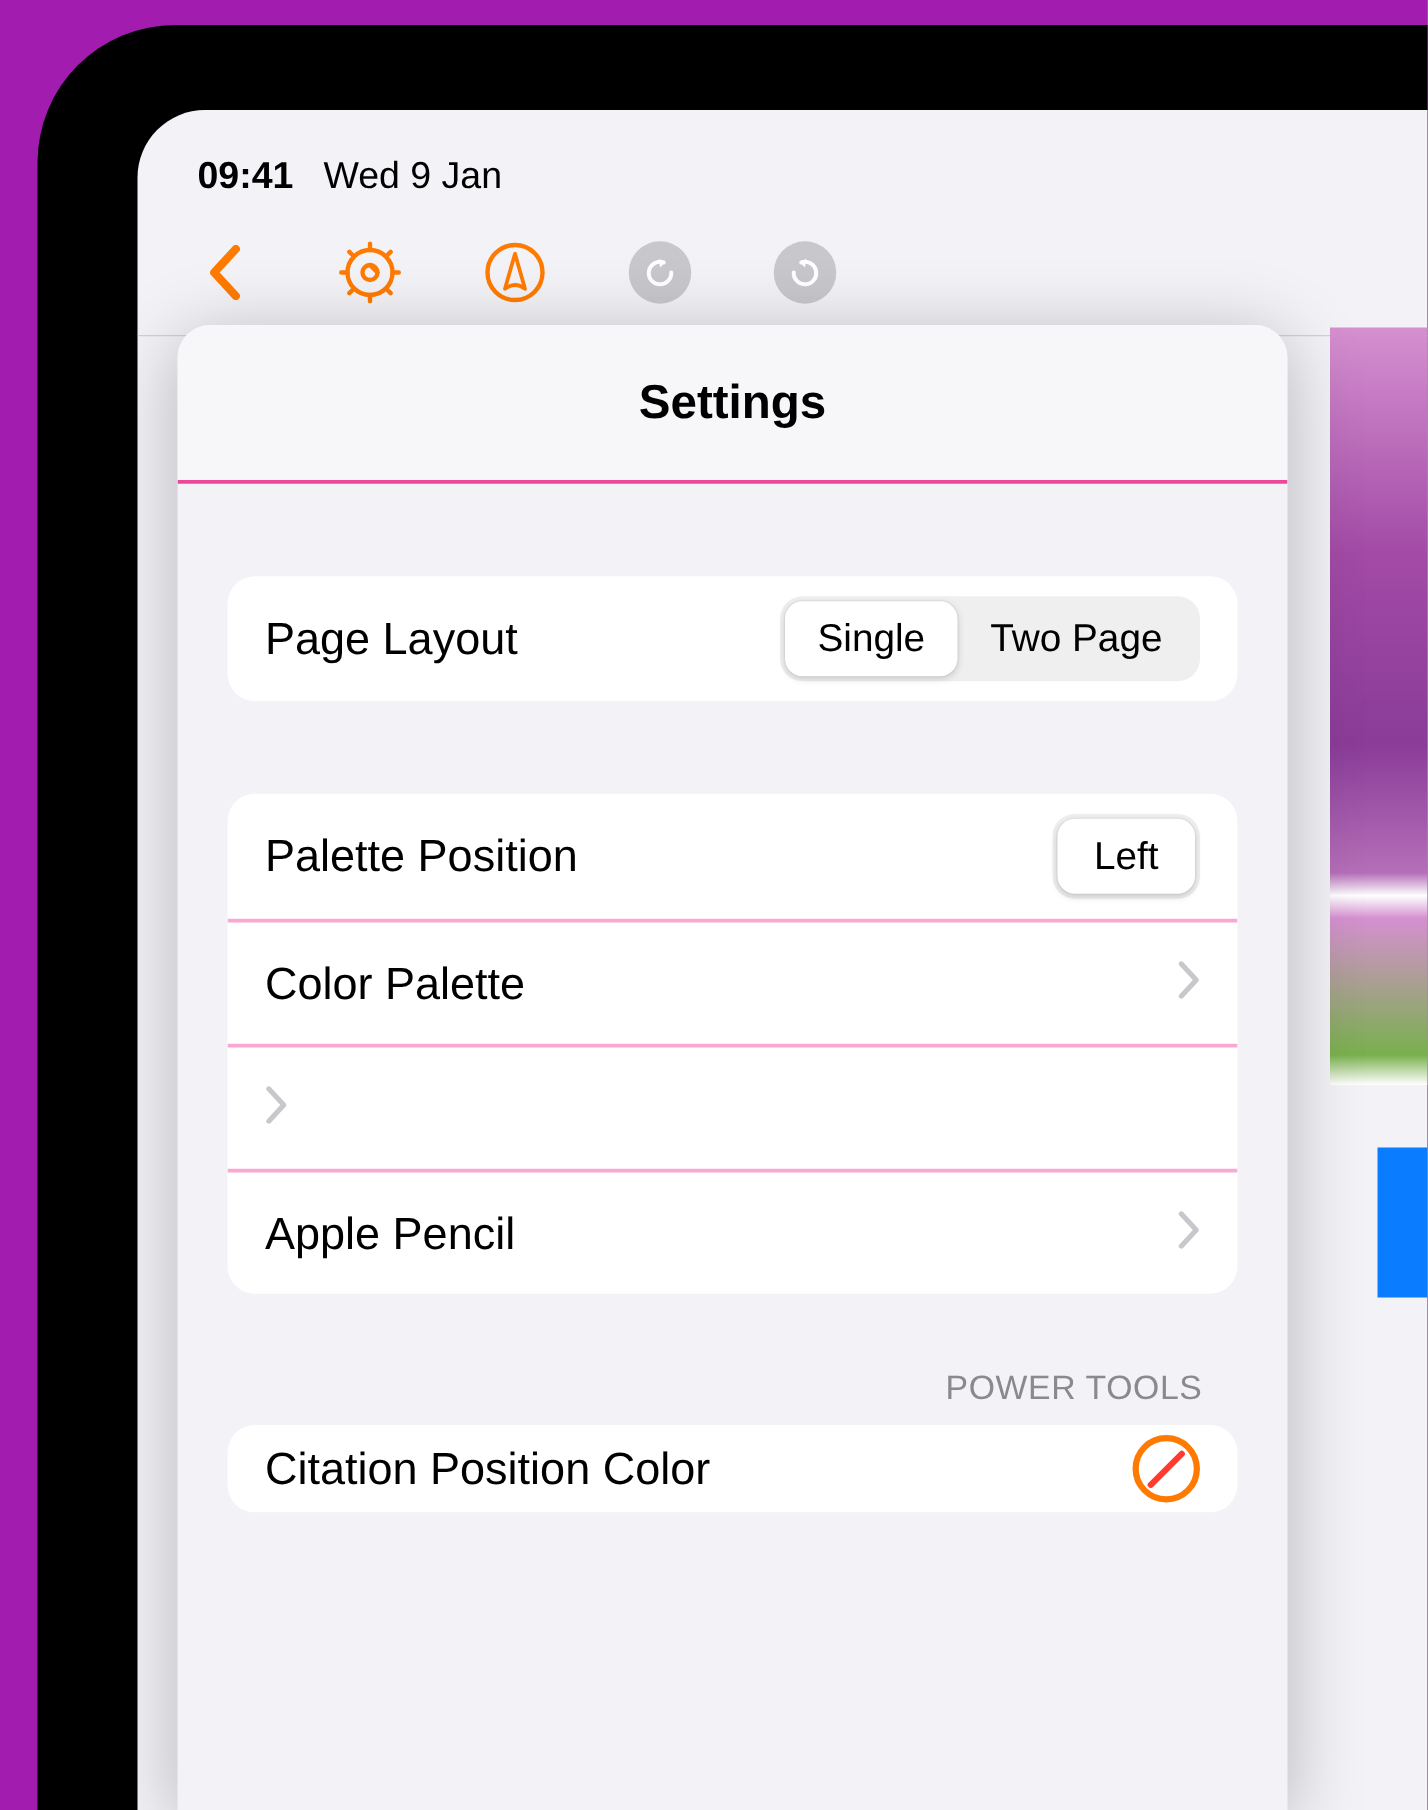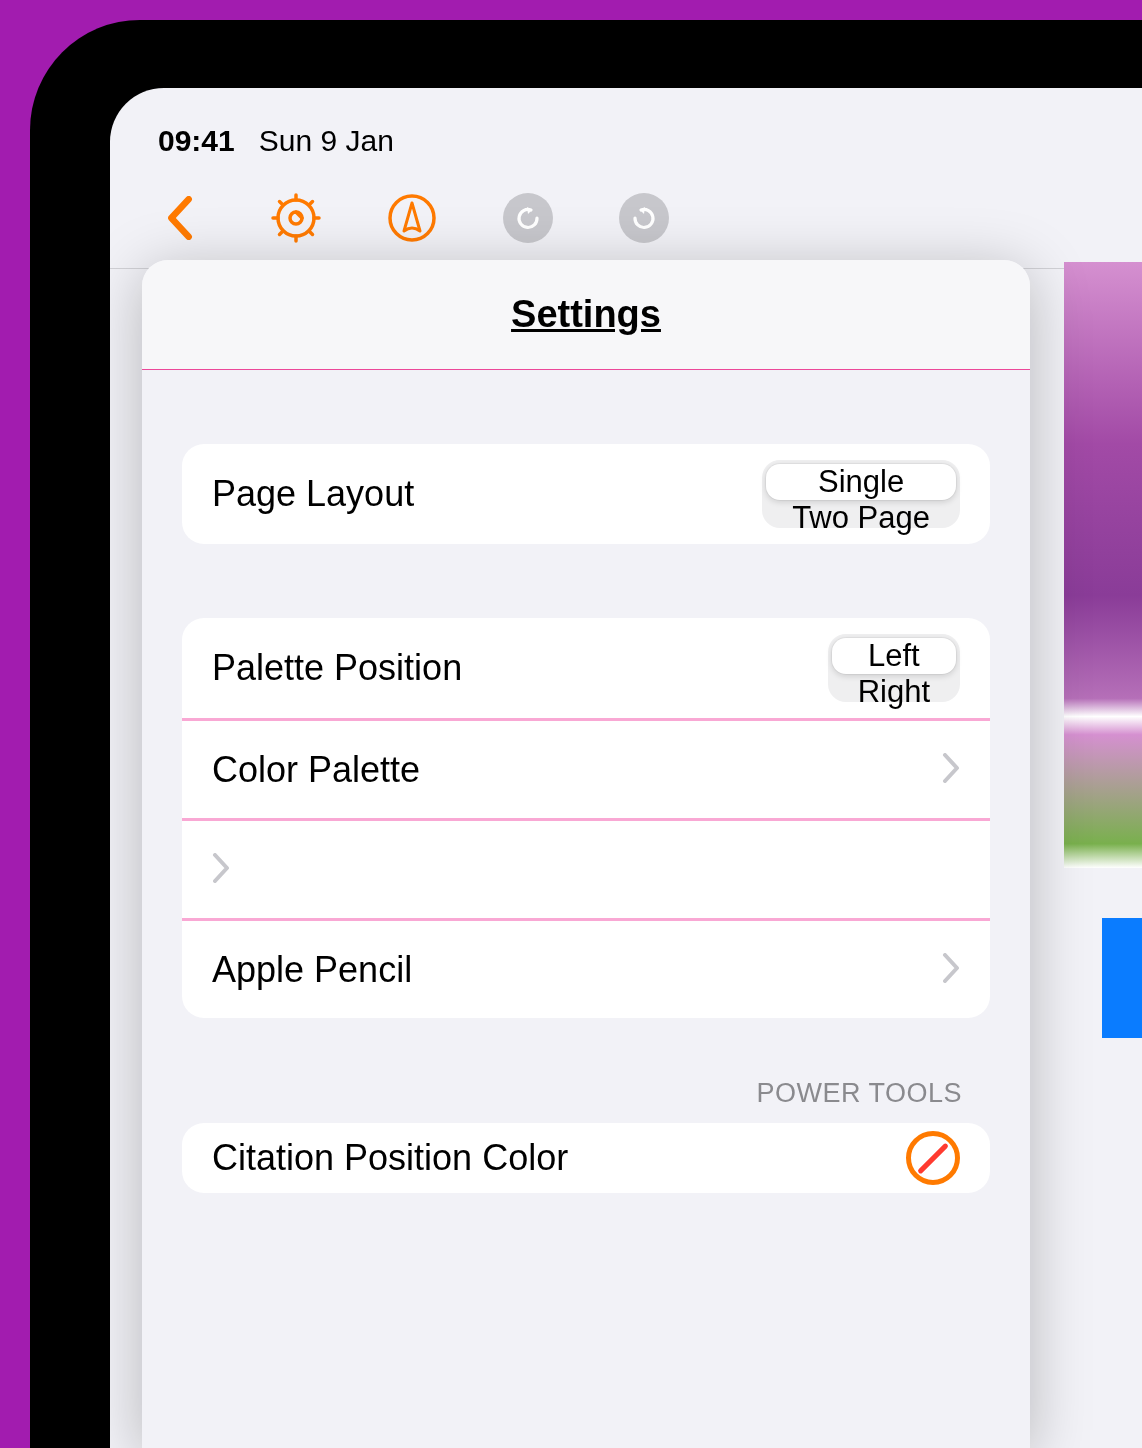"Sun 9 Jan" span.date { text: Sun -> Wed }
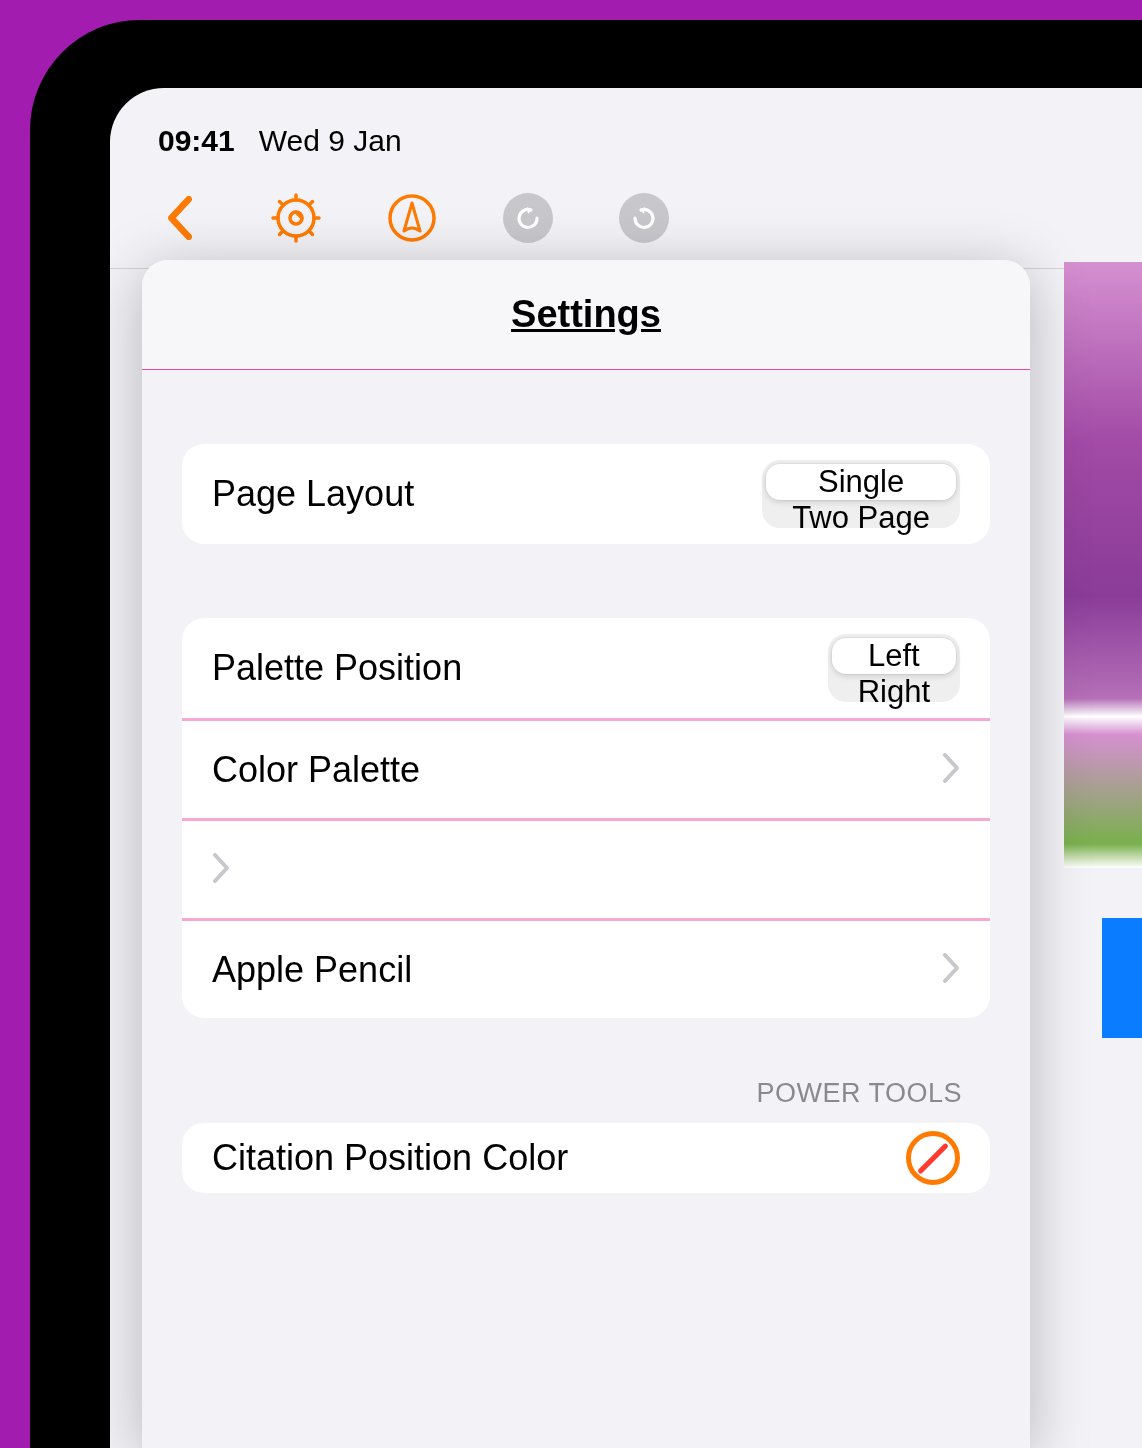"Settings" .popover-header { border-bottom: 1px solid #ec4899 -> 3px solid #ec4899; height: 110px -> 127px; text-decoration: underline -> none }
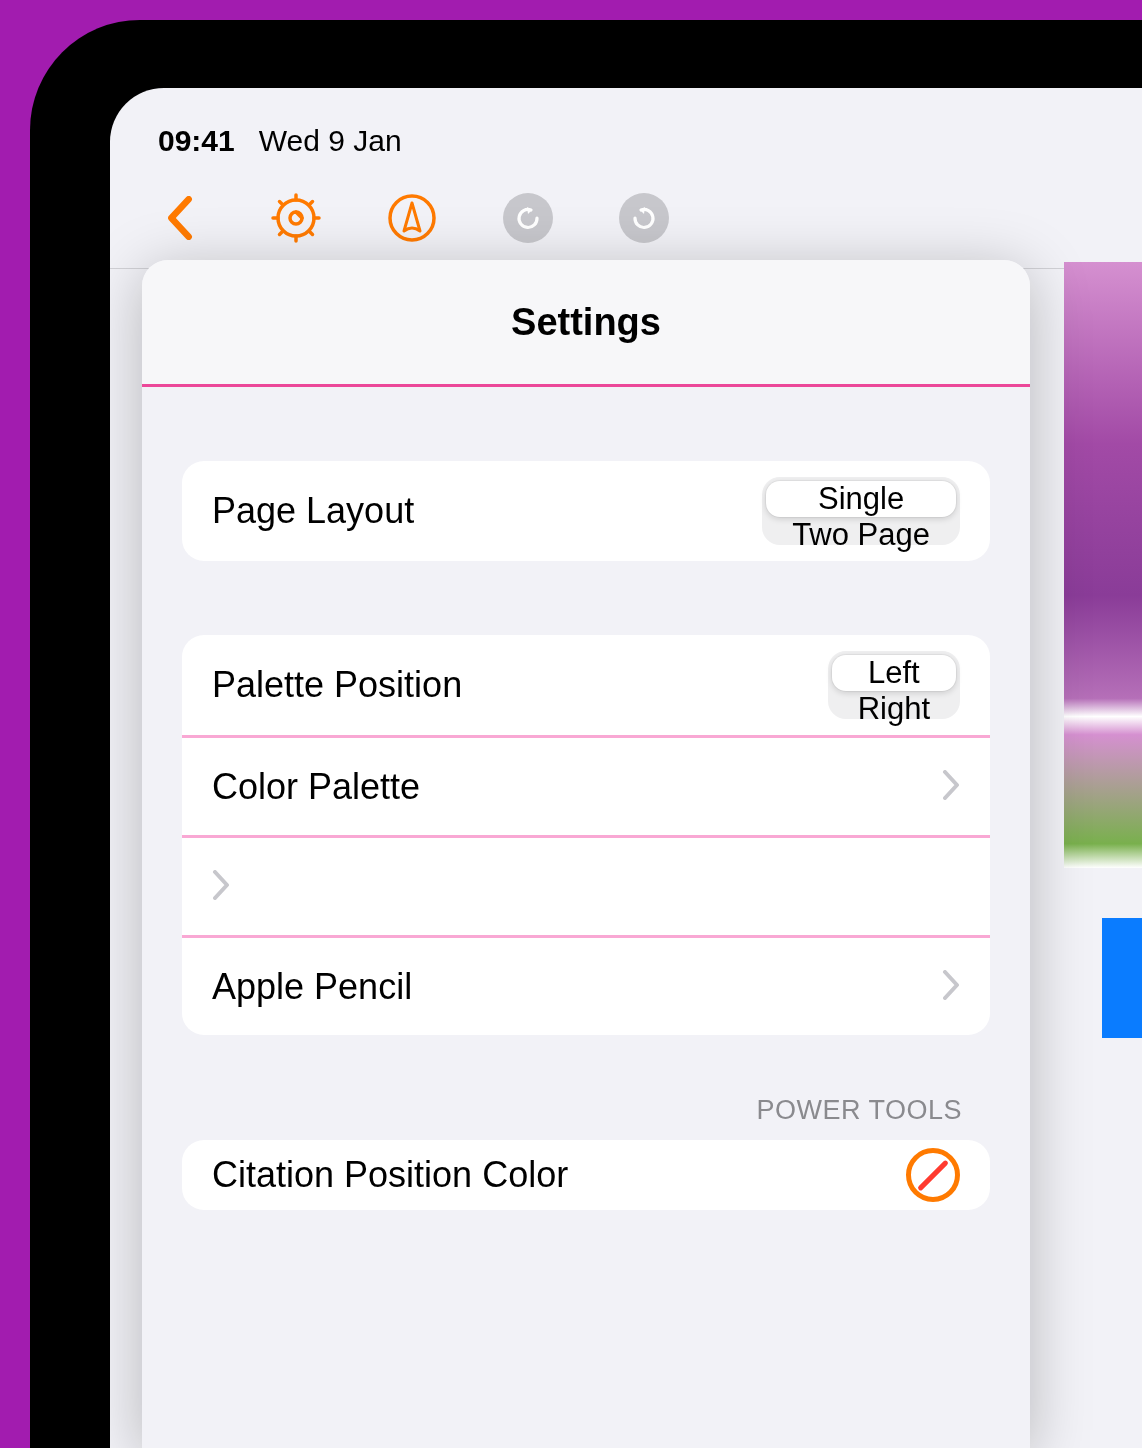"Single" .segmented { flex-direction: column -> none }
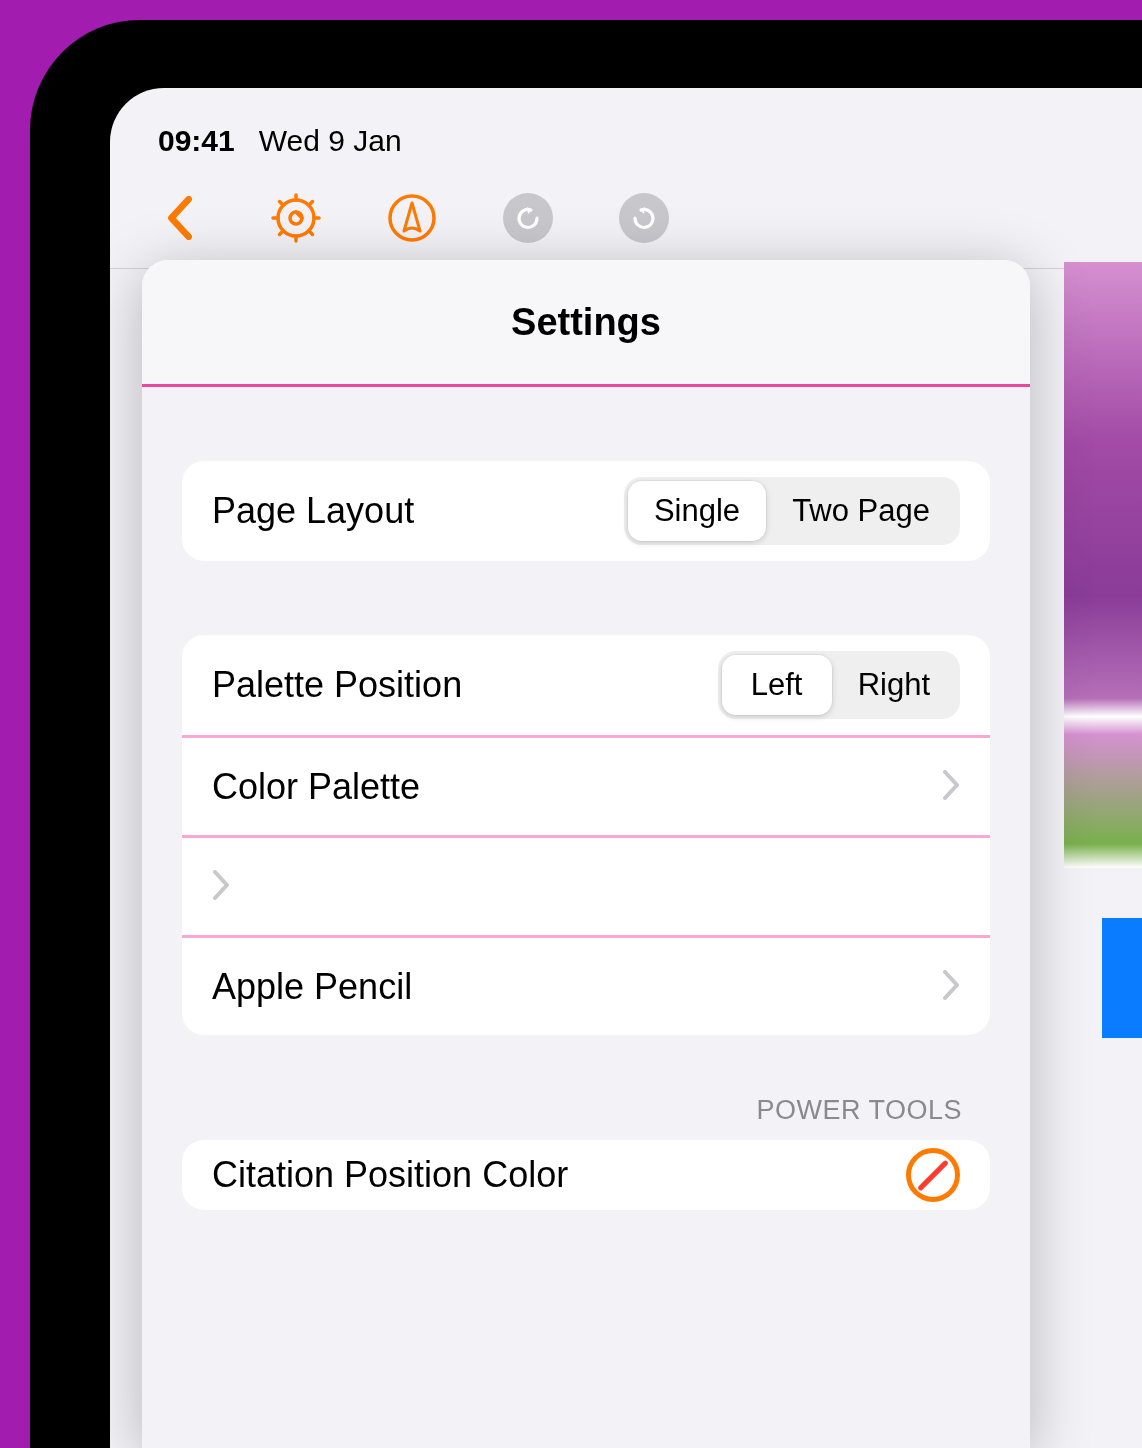"Right" div.seg { html: <div>Right</div> -> none }
